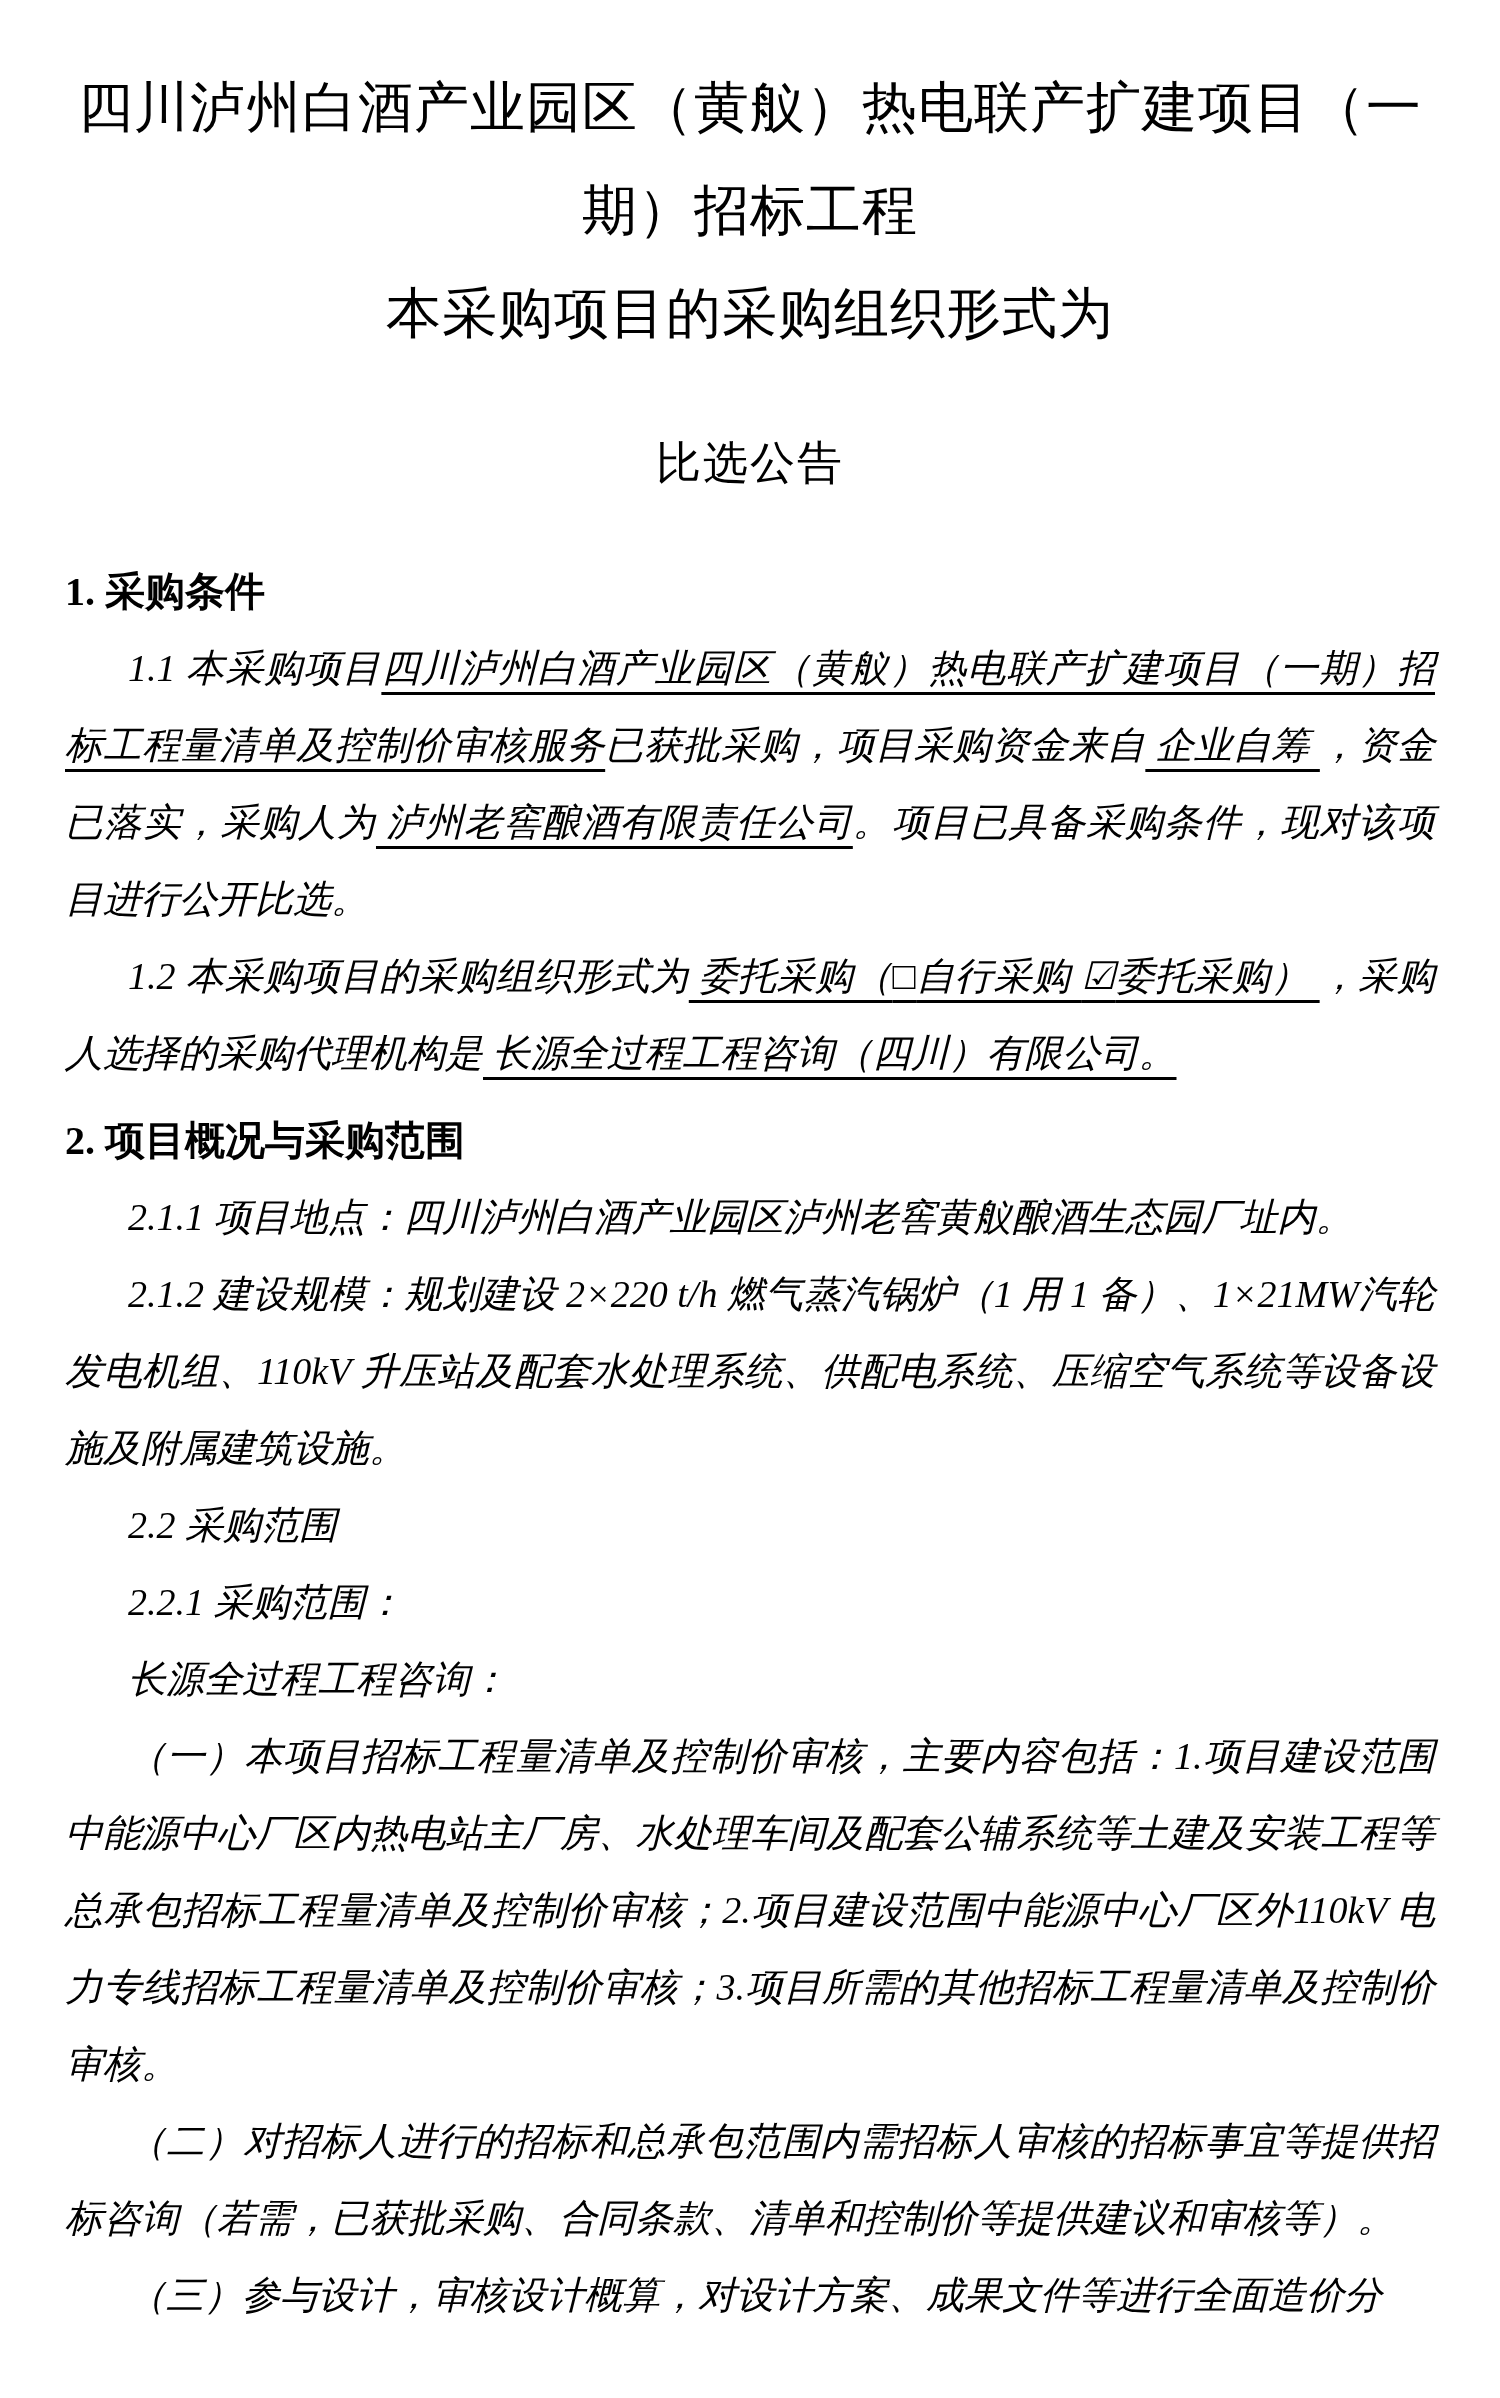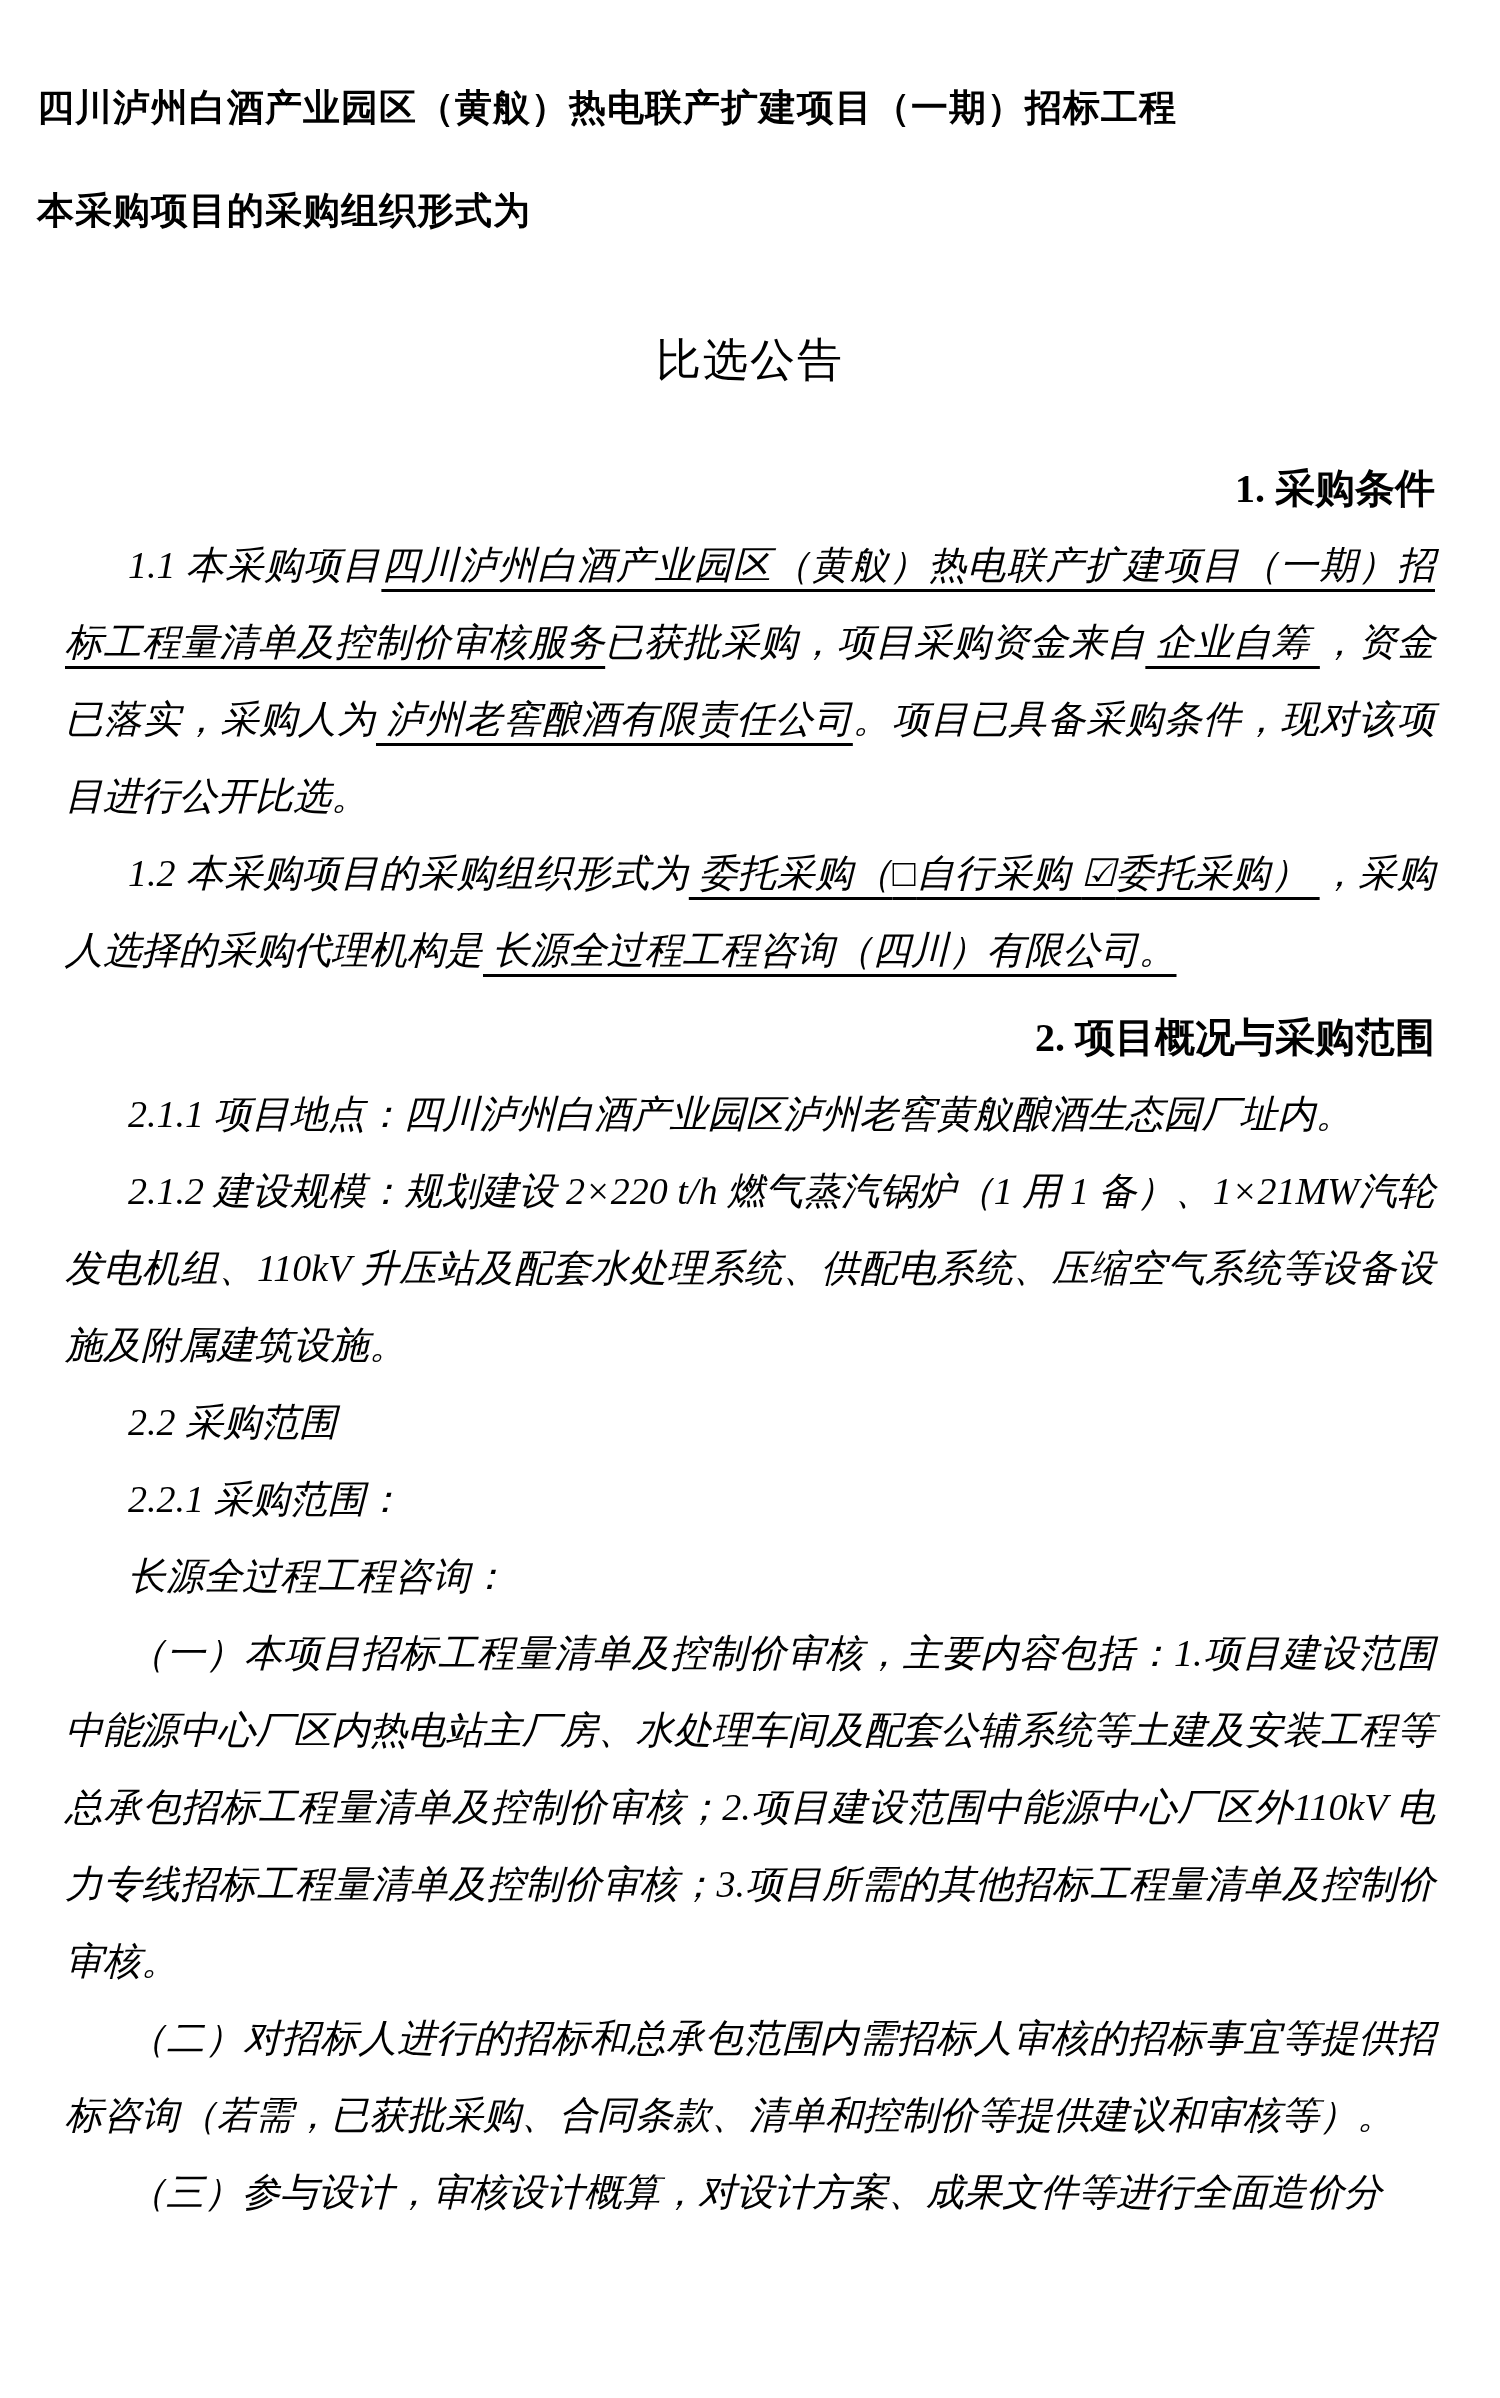"四川泸州白酒产业园区（黄舣）热电联产扩建项目（一期）招标工程" .doc-title { font-size: 37px -> 55px; font-weight: bold -> normal; text-align: left -> center }
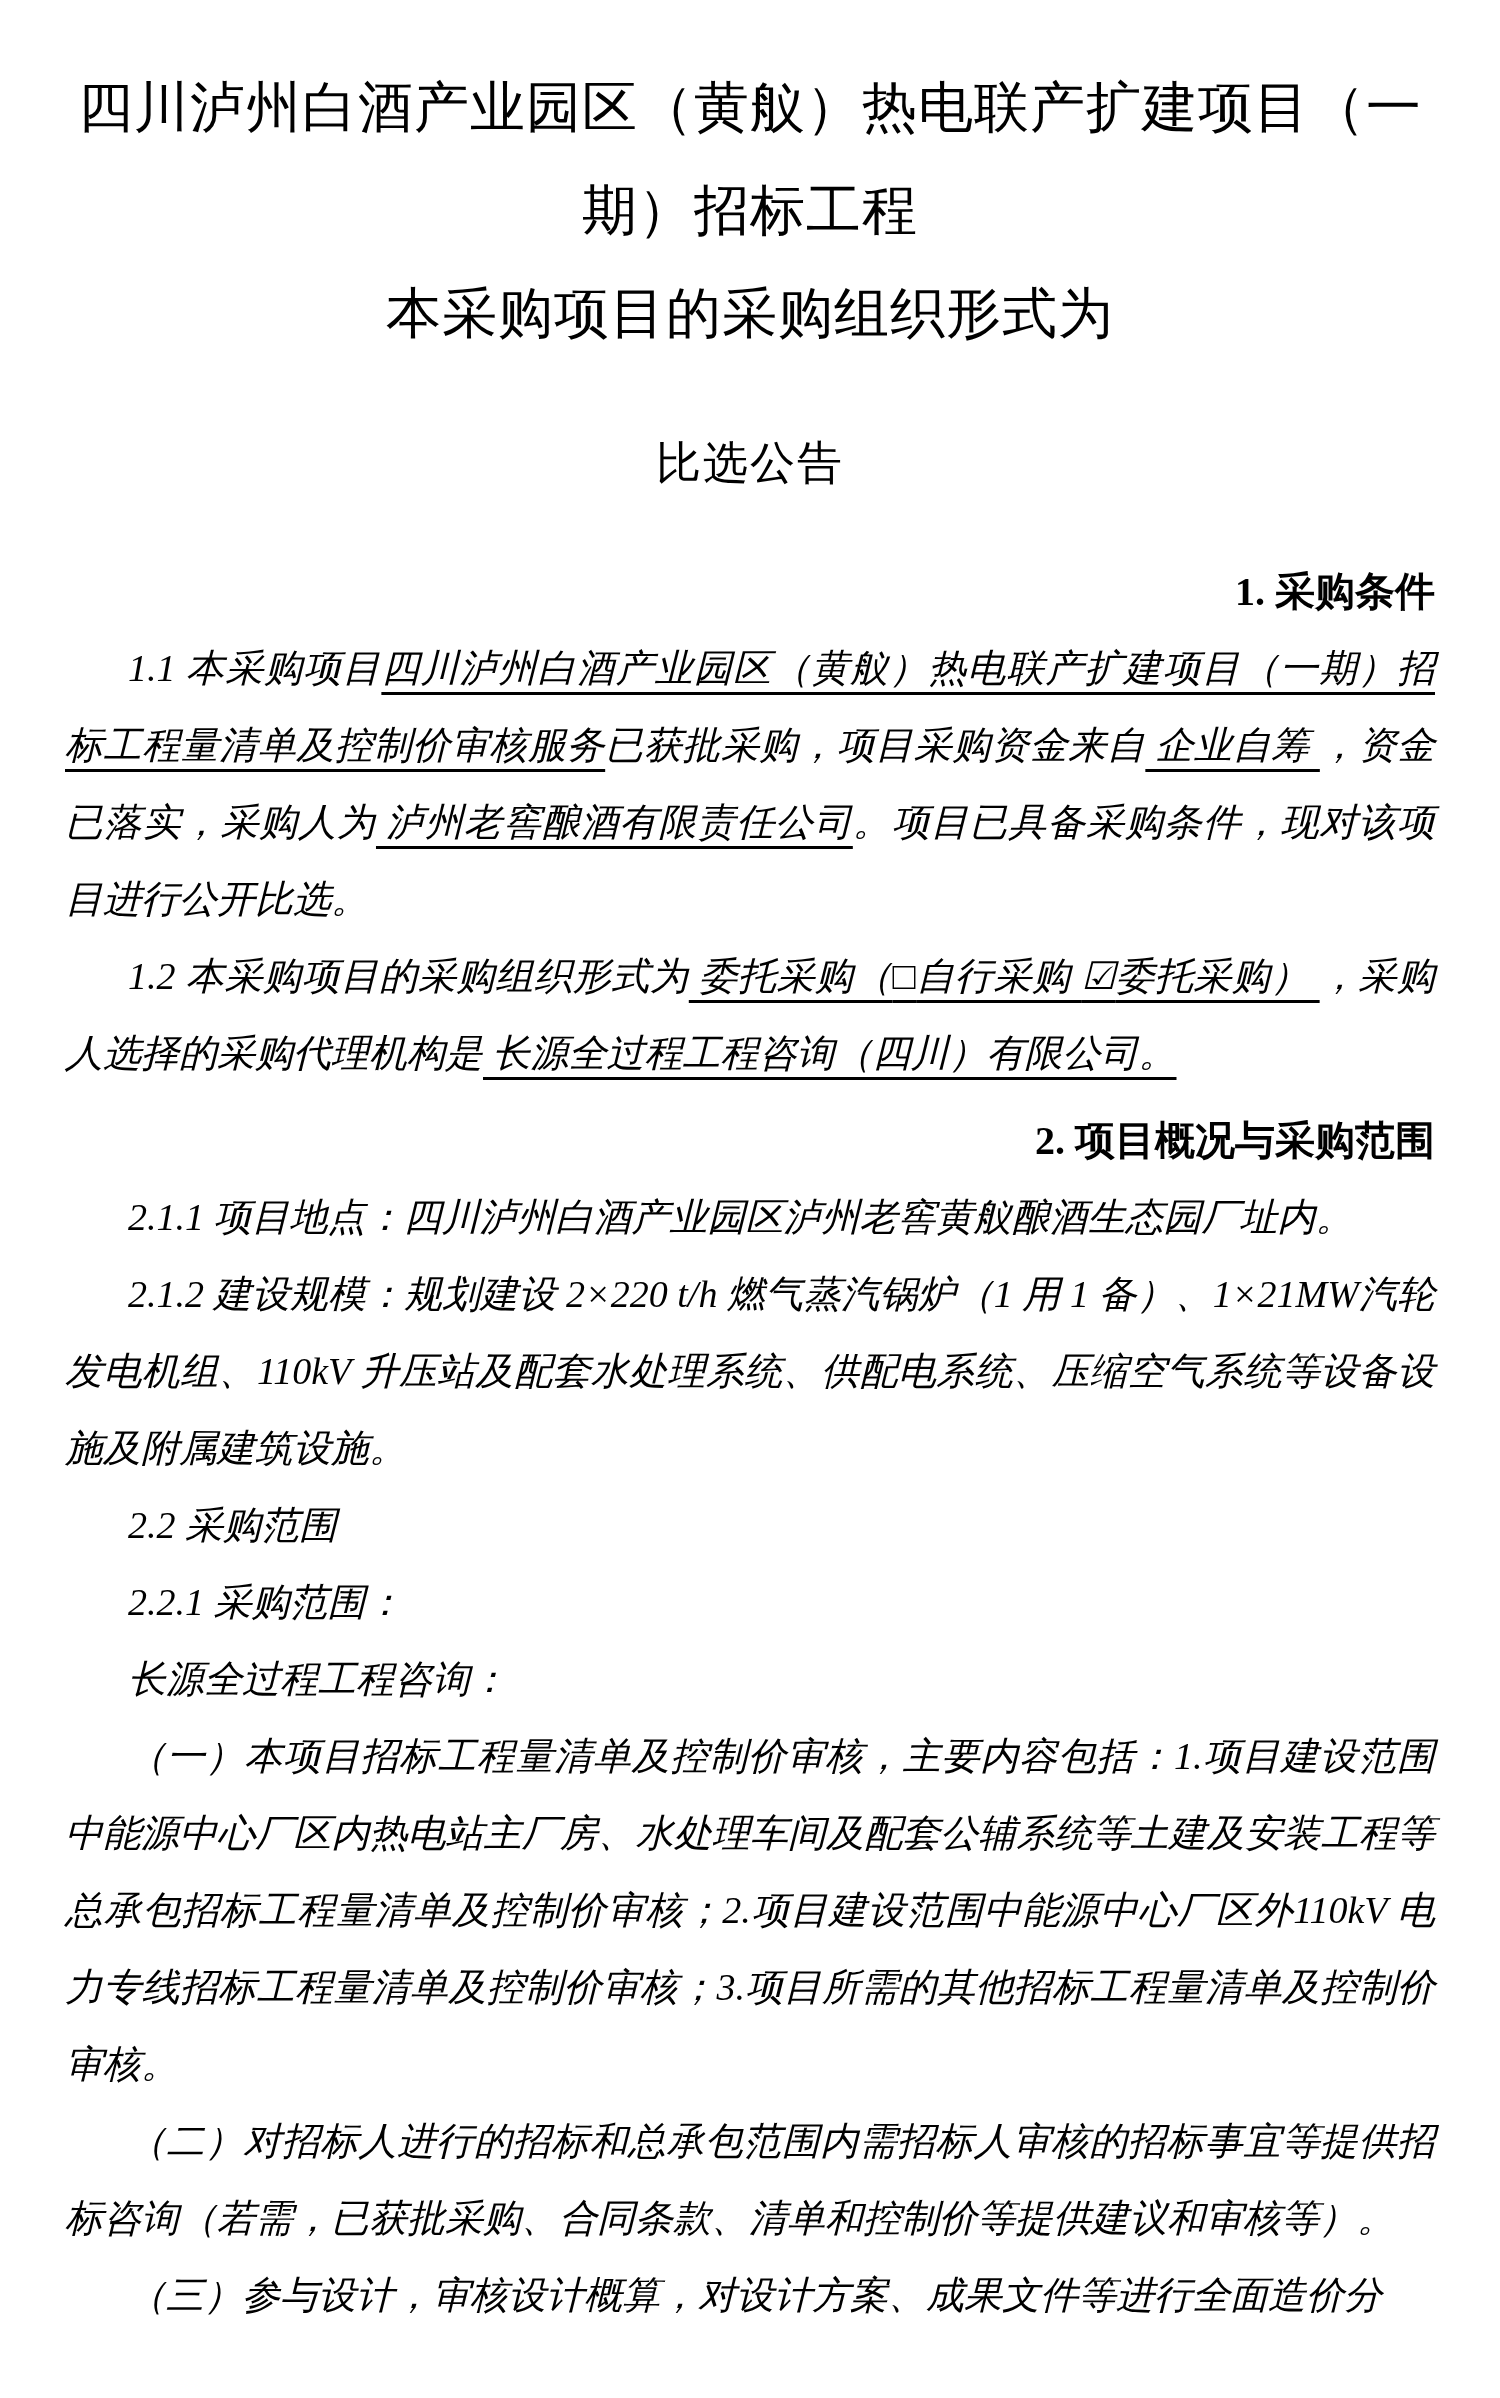"1. 采购条件" .doc-body .heading { text-align: right -> left }
